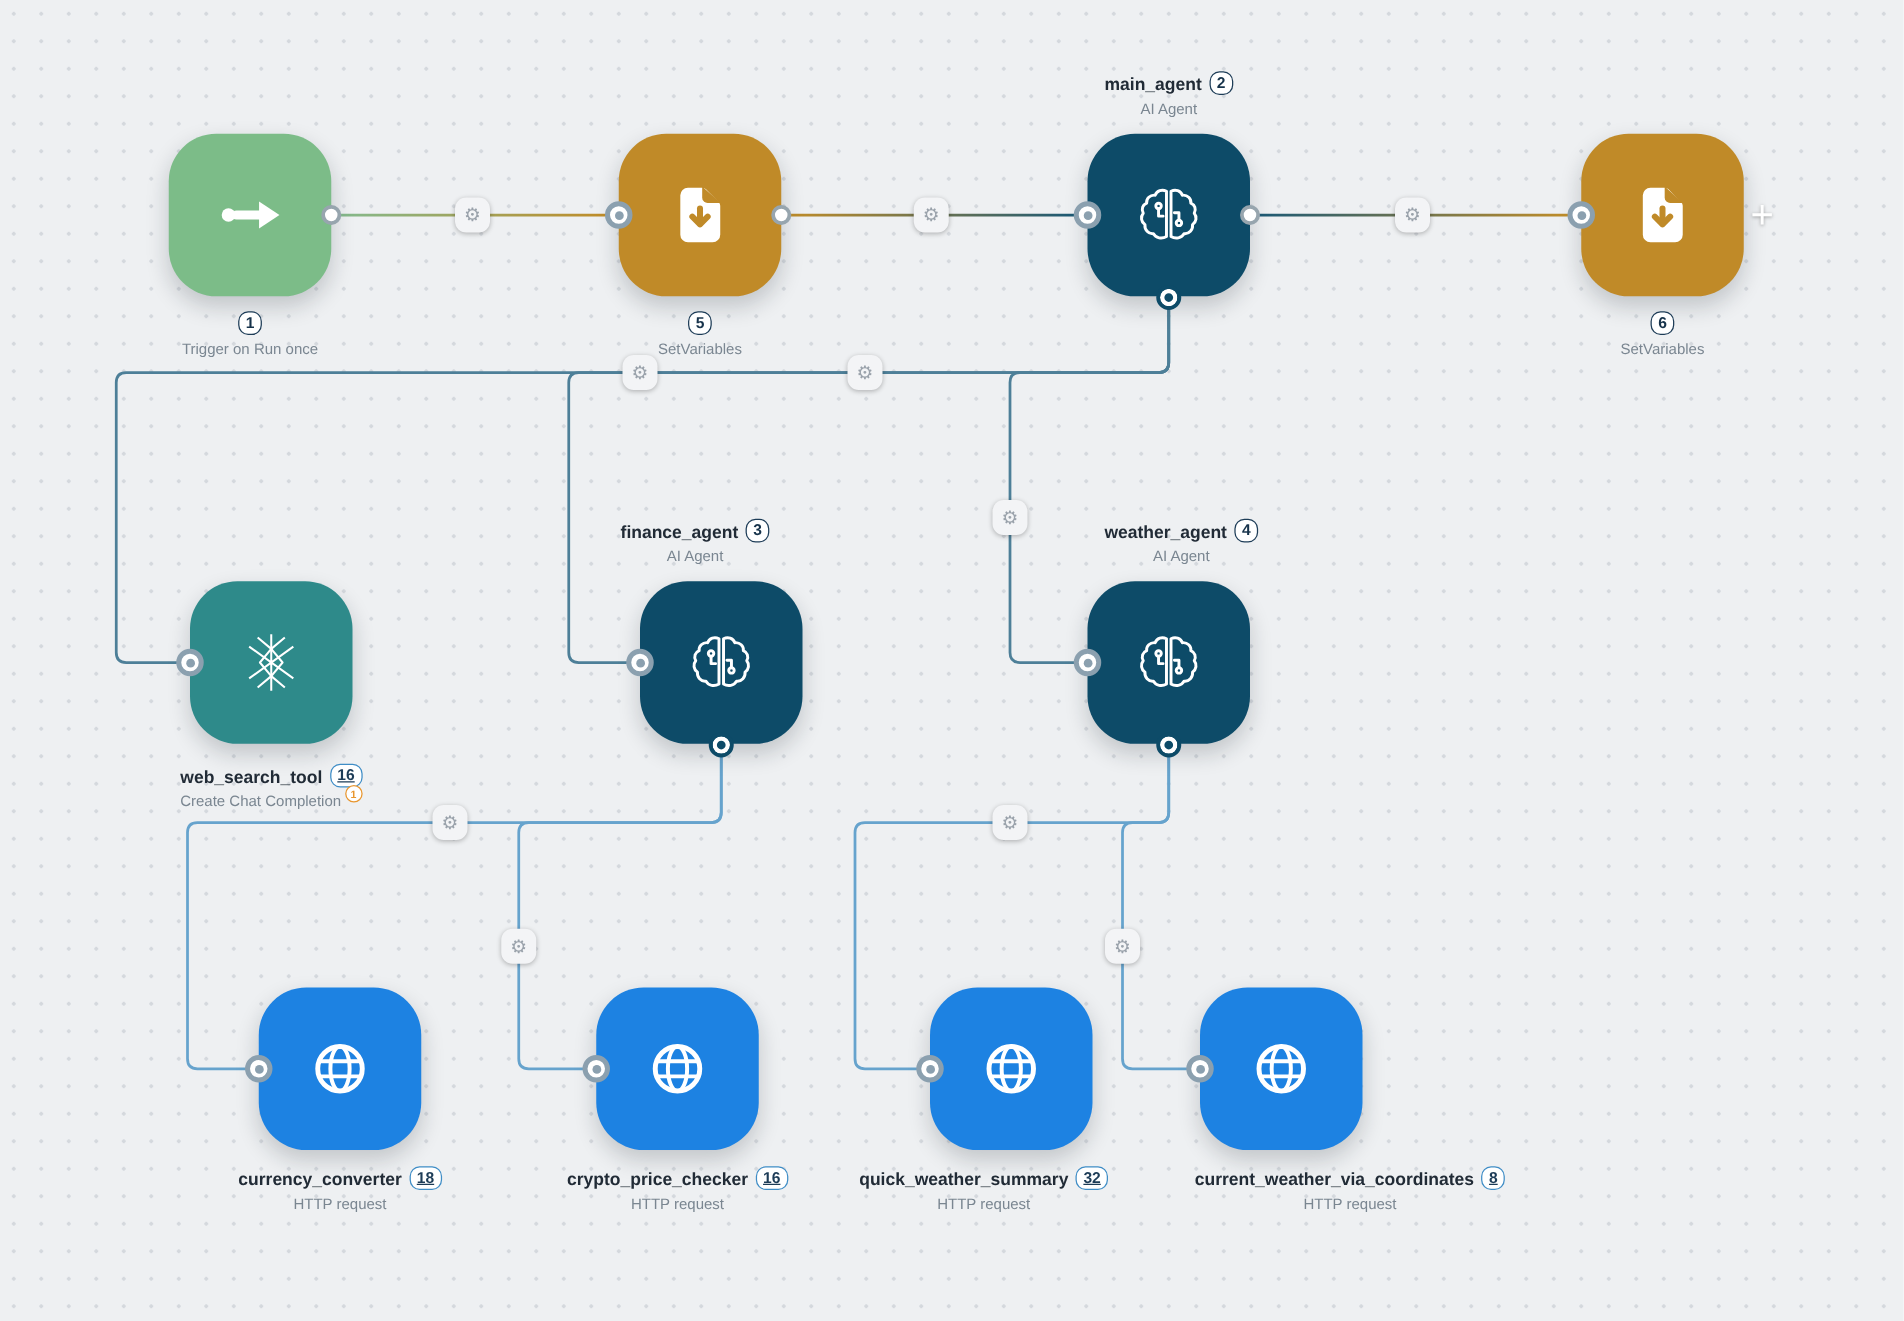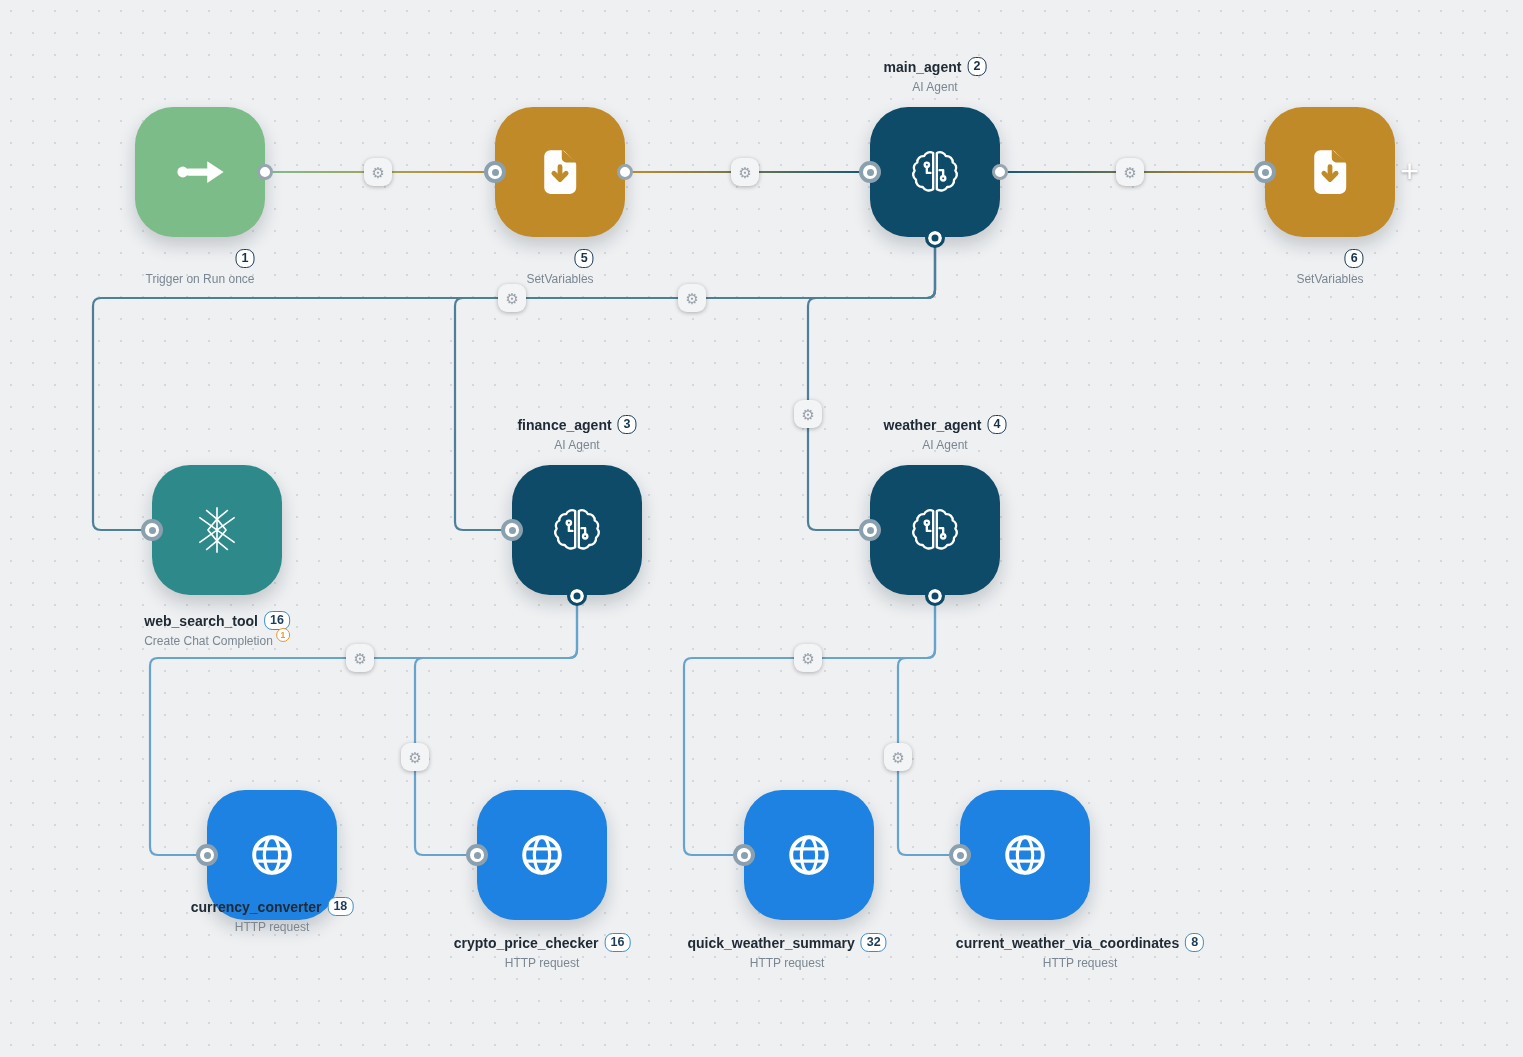"main_agent" .trow { justify-content: flex-end -> center }
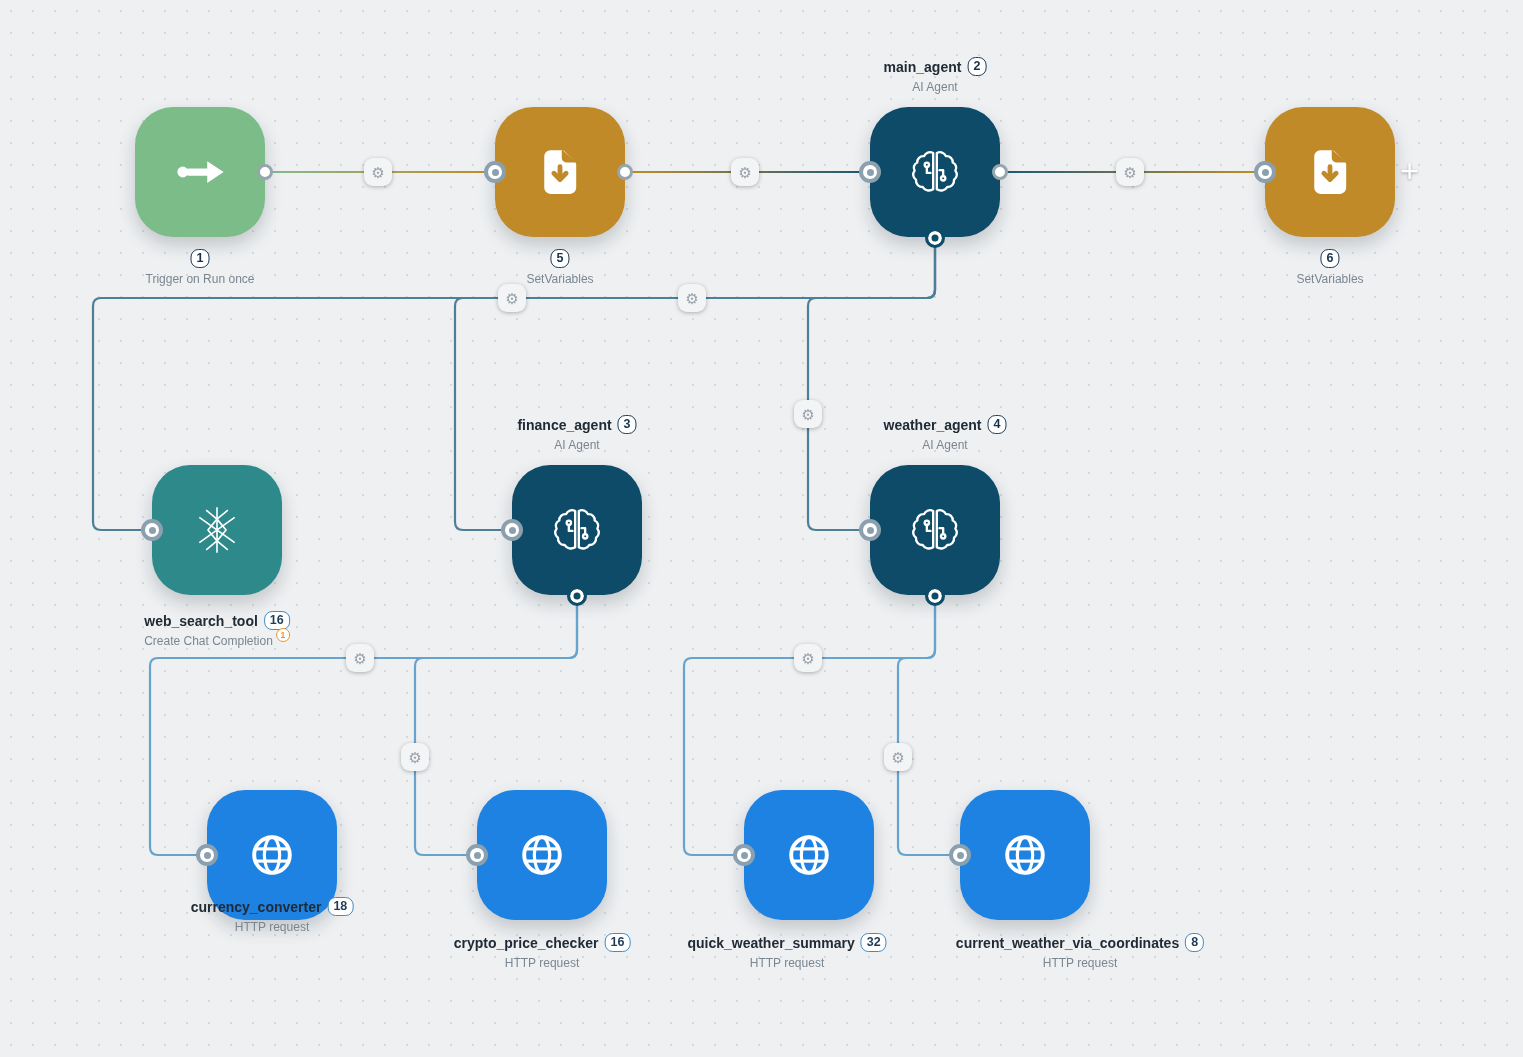"finance_agent" div.lbl { left: 577px -> 556px }
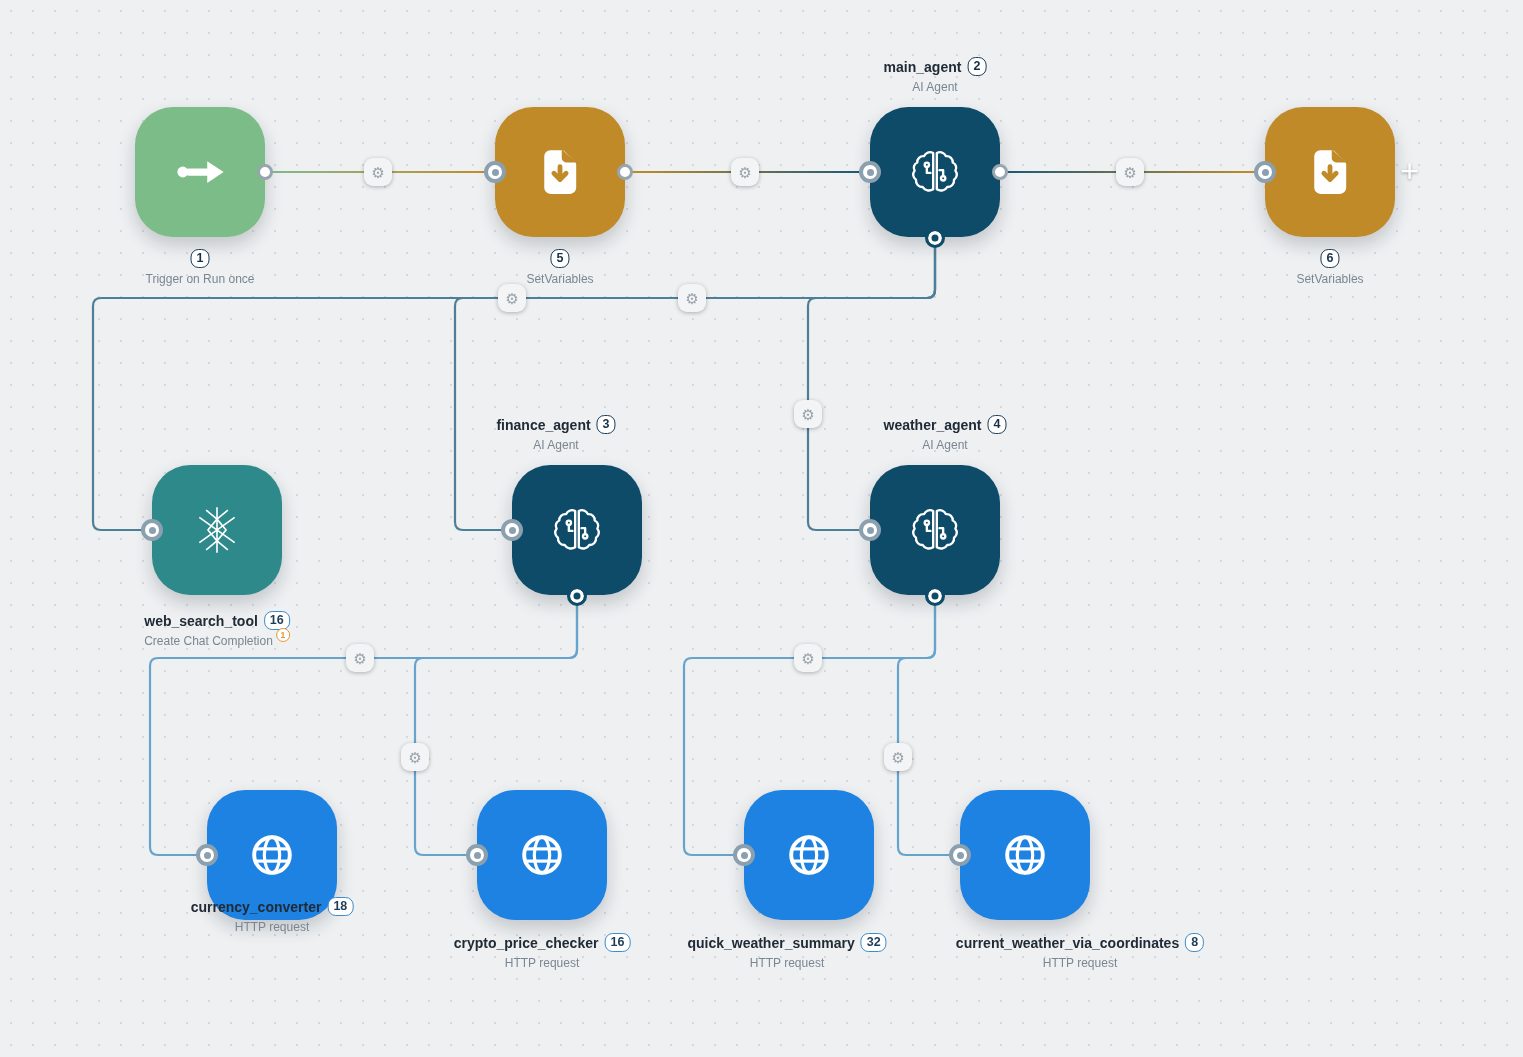"16" .badge.blue { text-decoration: none -> underline }
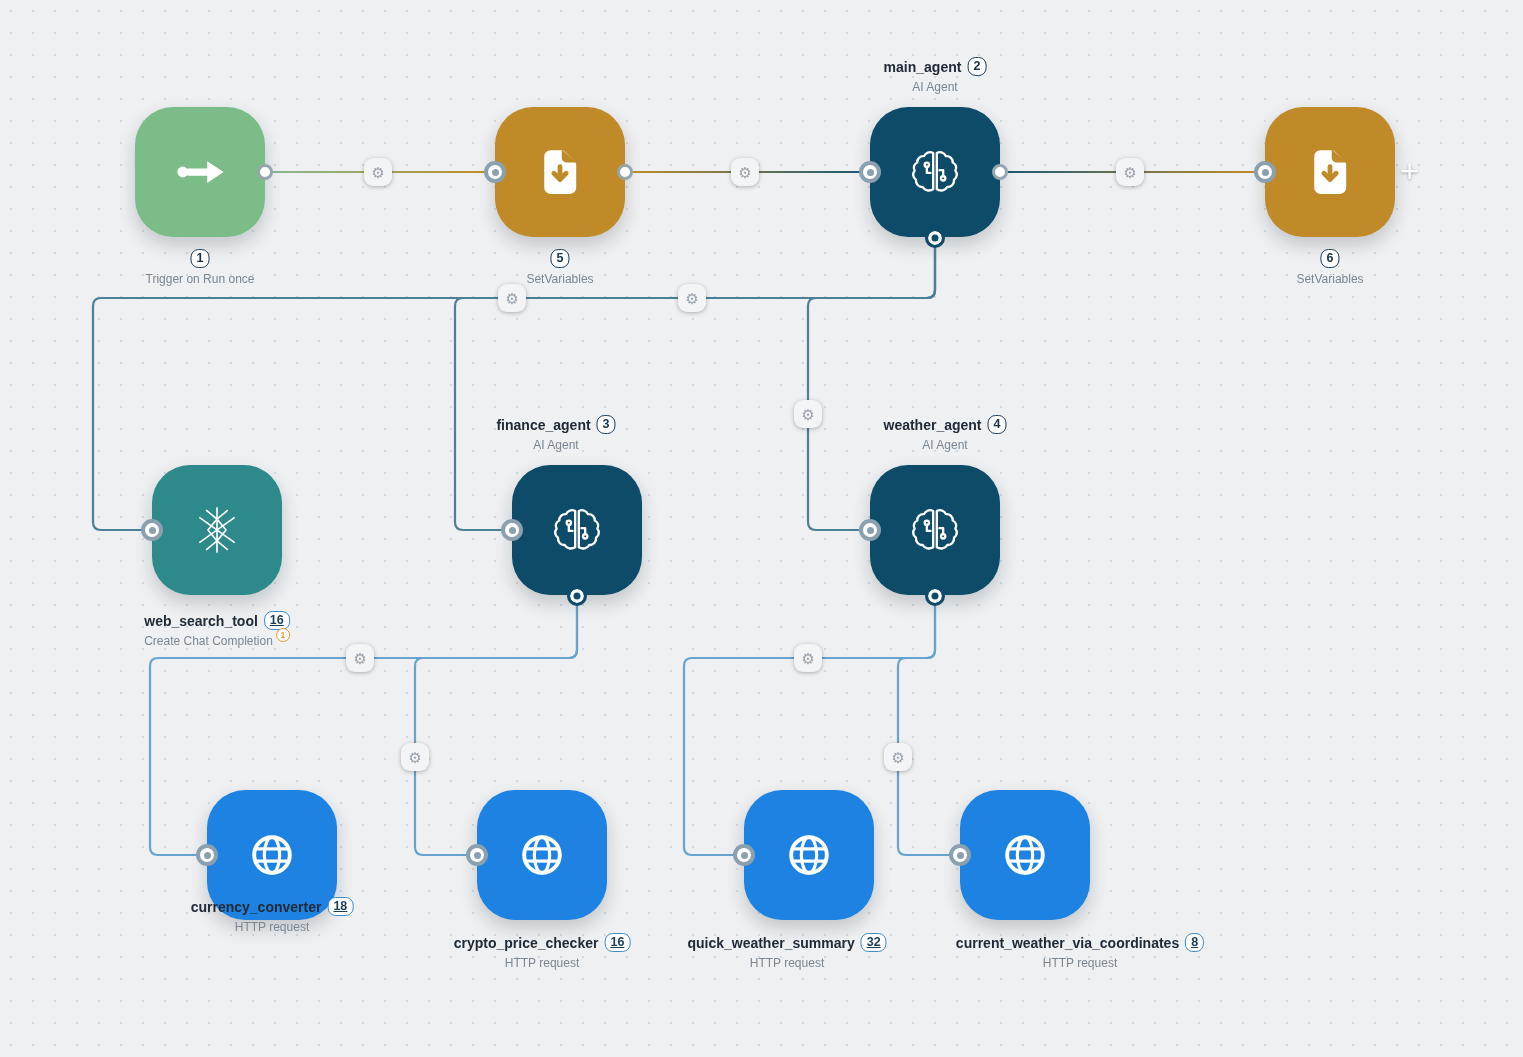"currency_converter" div.lbl { top: 897px -> 933px }
